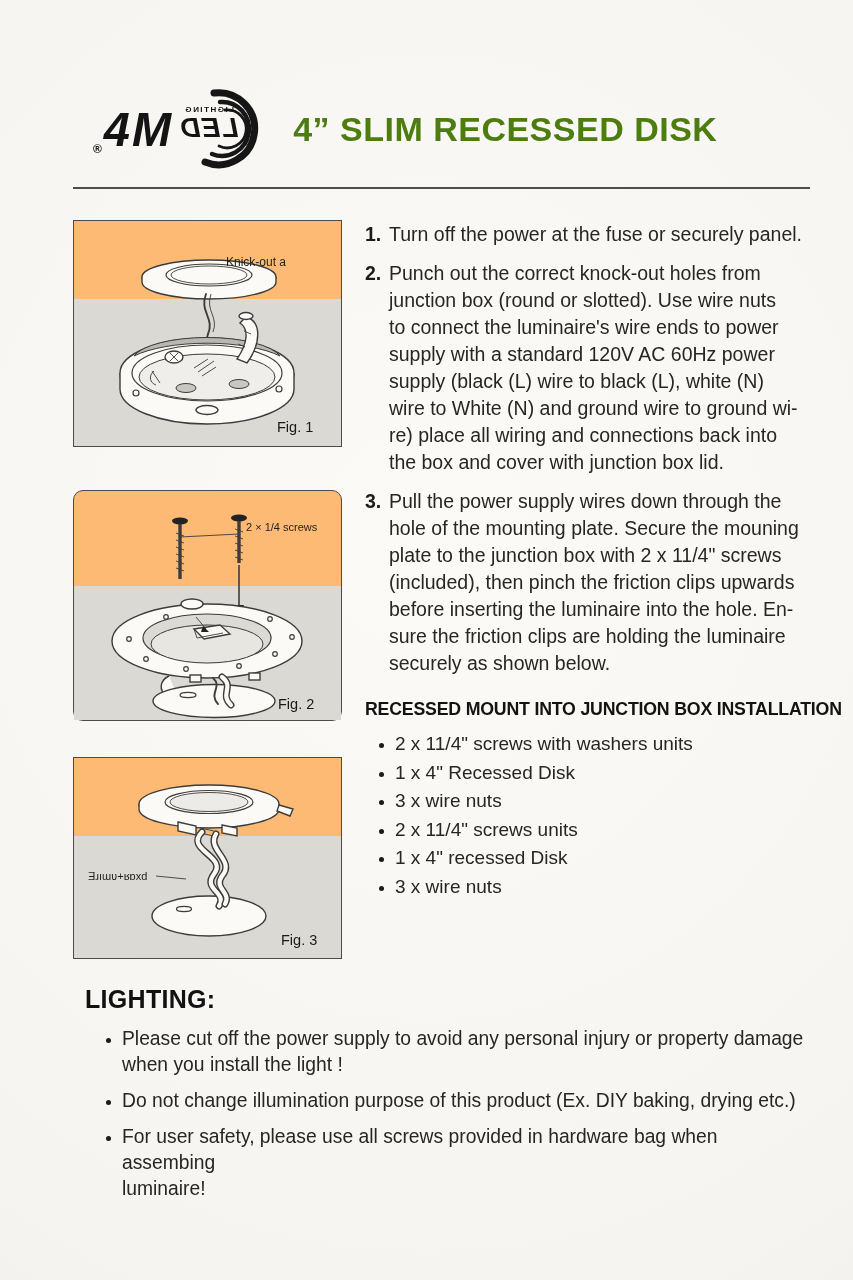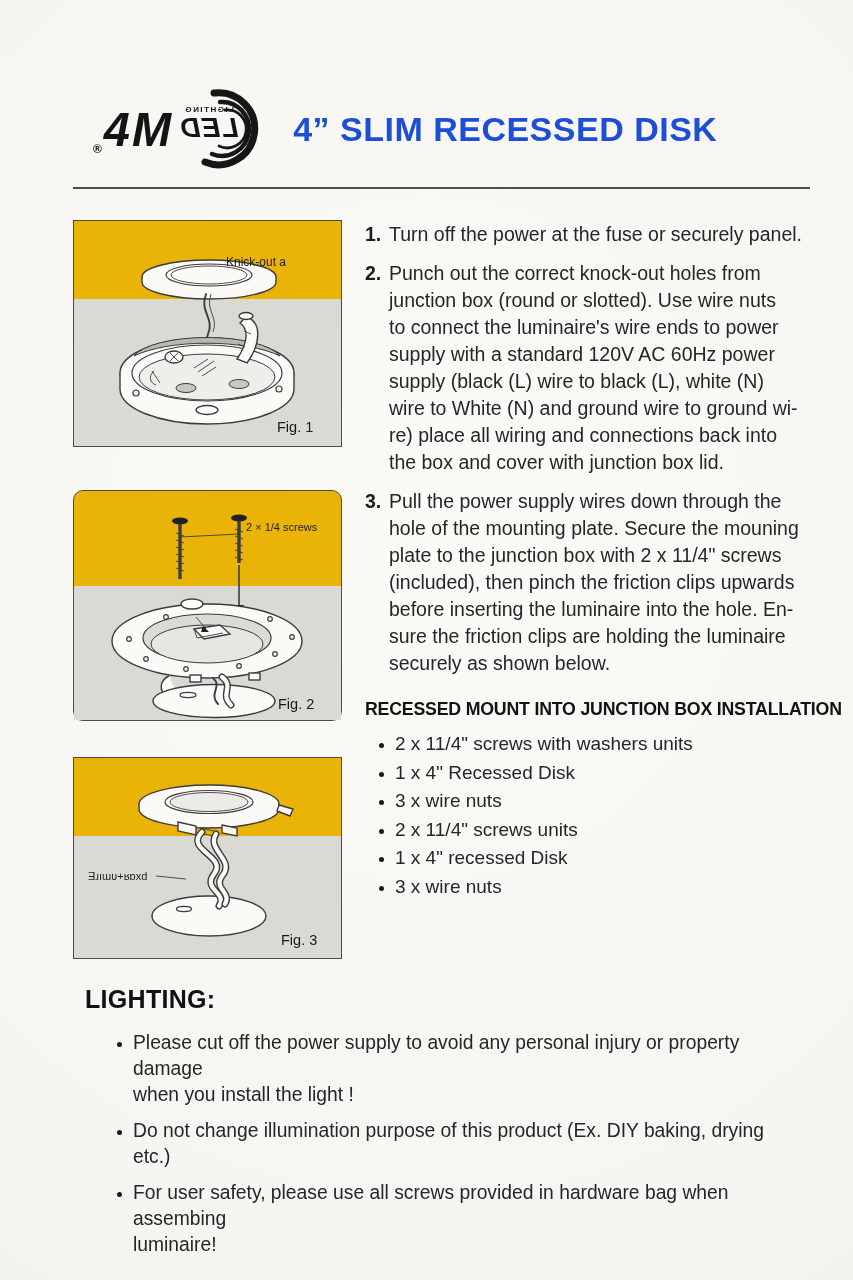"4” SLIM RECESSED DISK" h1.title { color: #1d4ed8 -> #4d7c0f }
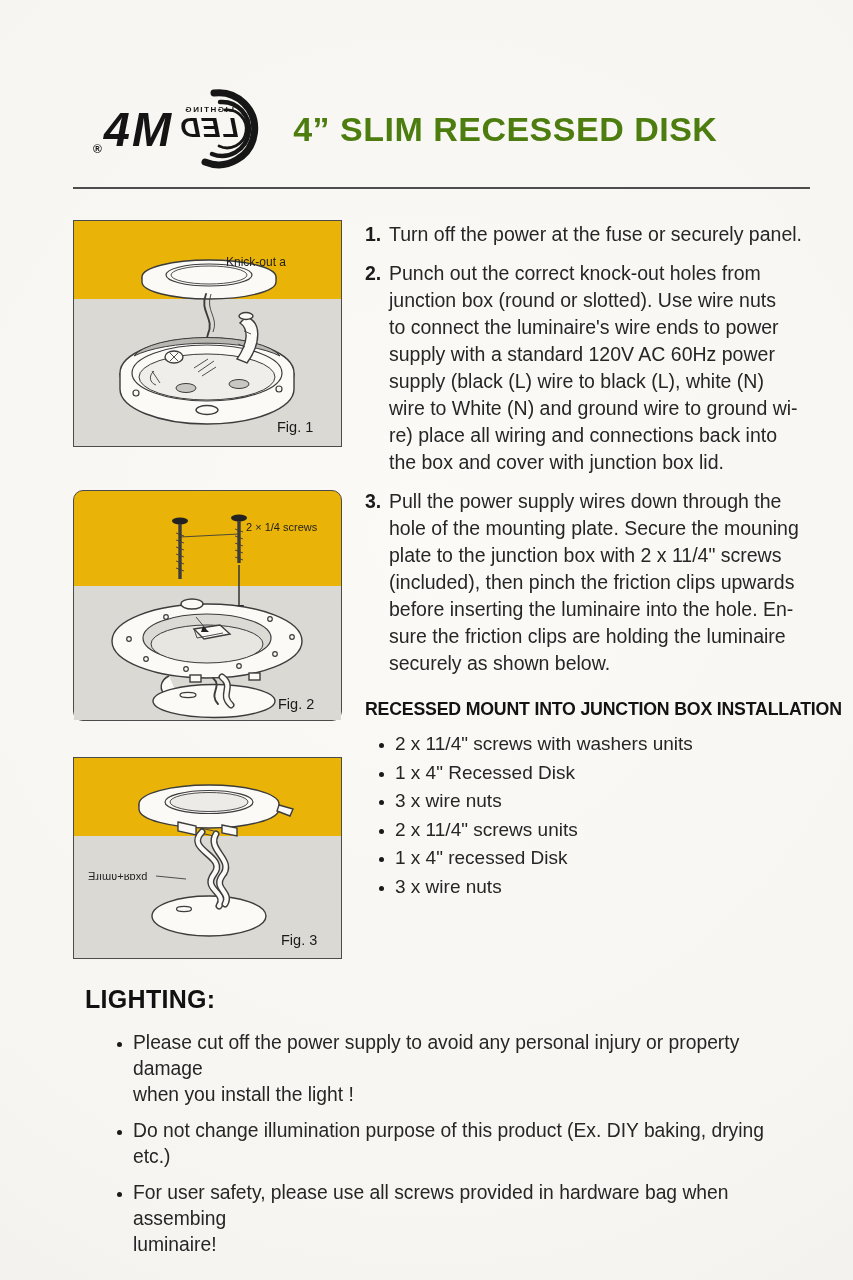"Knick-out a" .figure { background: #eab308 -> #fdba74 }
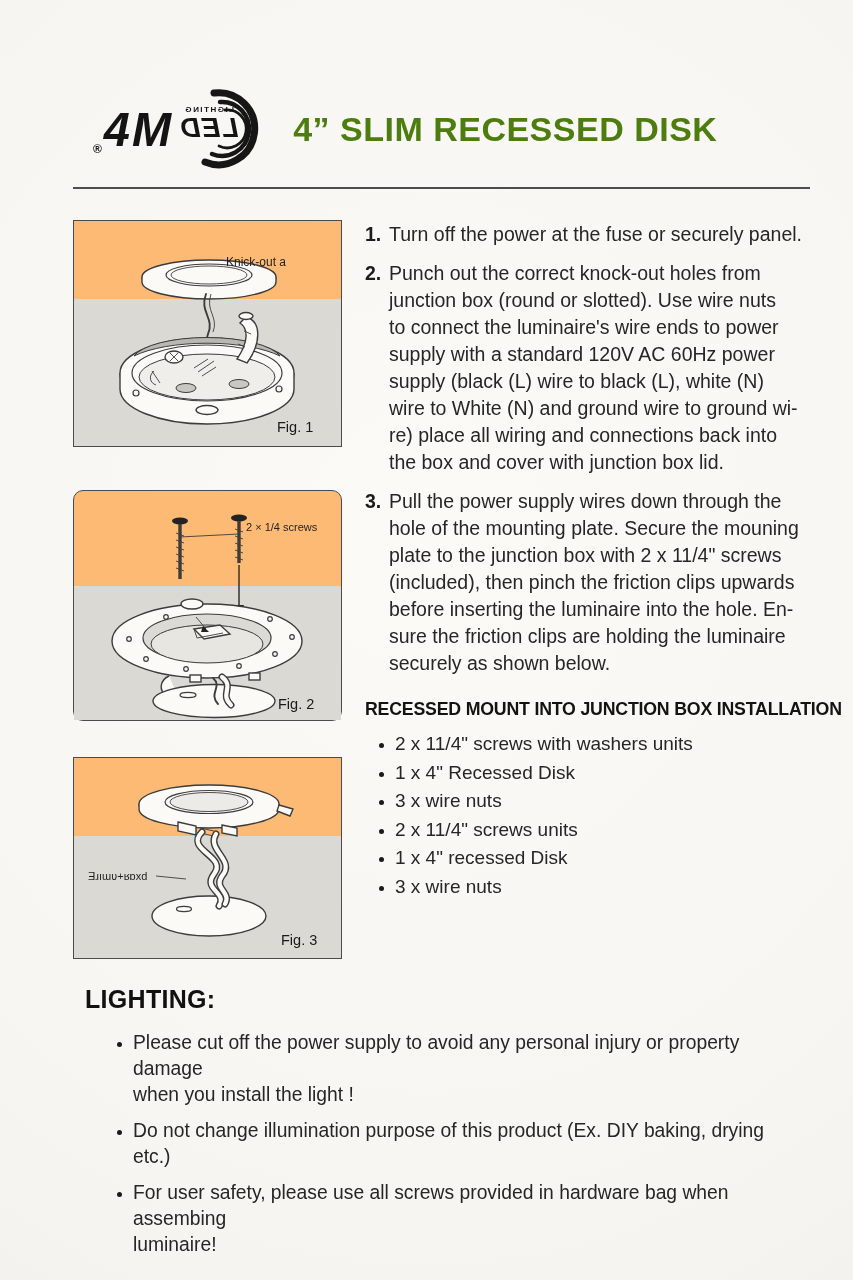"Please cut off the power" ul.warn-list { margin: 16px -> 5px }
